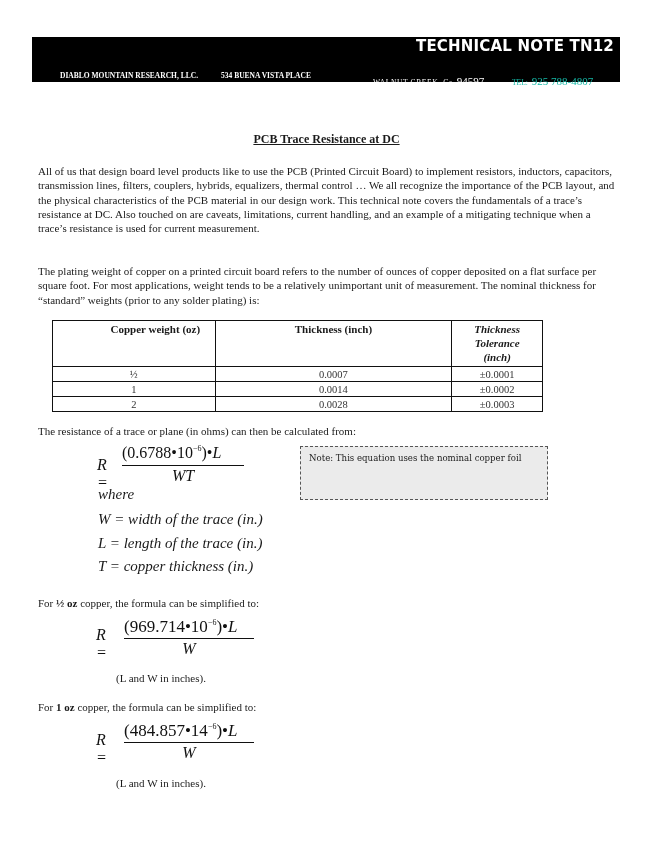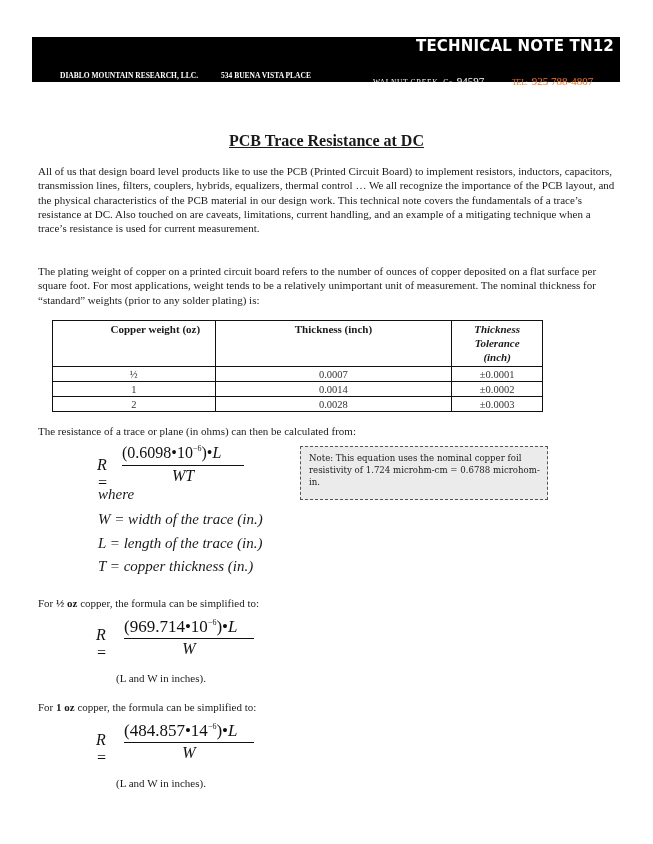"TEL: 925 788-4807" .band-tel { color: #f97316 -> #14b8a6 }
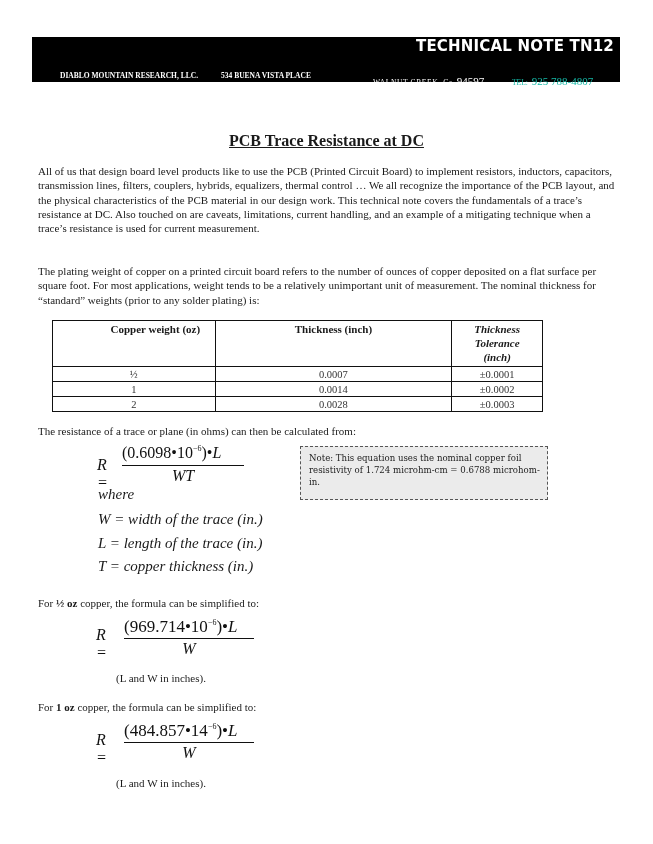"PCB Trace Resistance at DC" .title { font-size: 16px -> 12px }
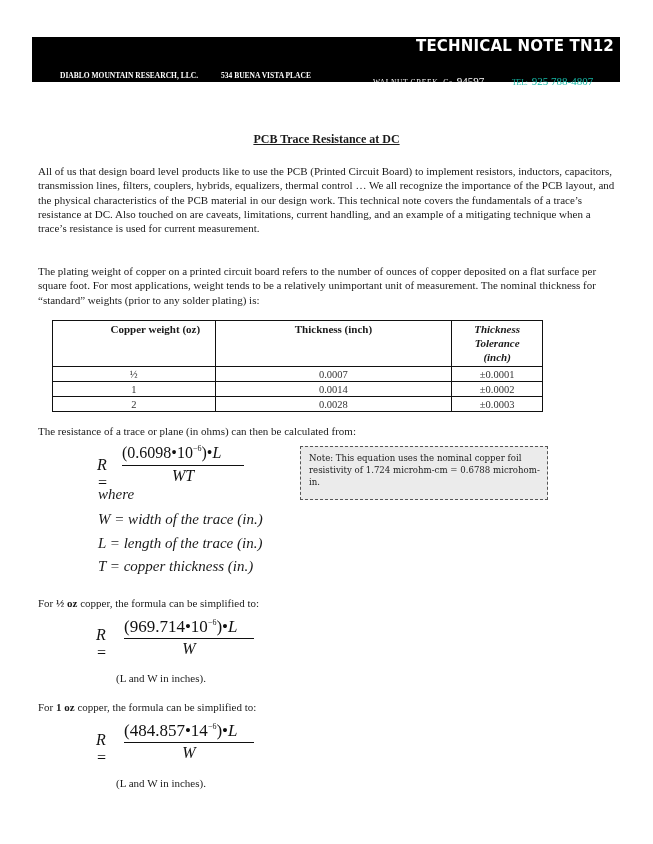"(0.6098•10" span { text: 0.6098 -> 0.6788 }
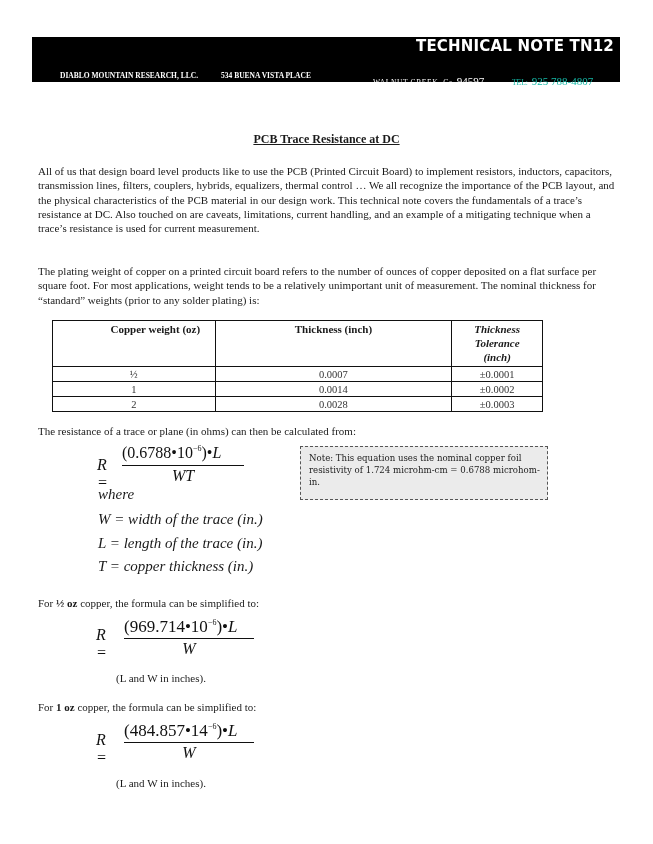"resistivity of 1.724 microhm-cm =" div { html: <div>resistivity of 1.724 microhm-cm = 0.6788 microhom-in.</div> -> none }
